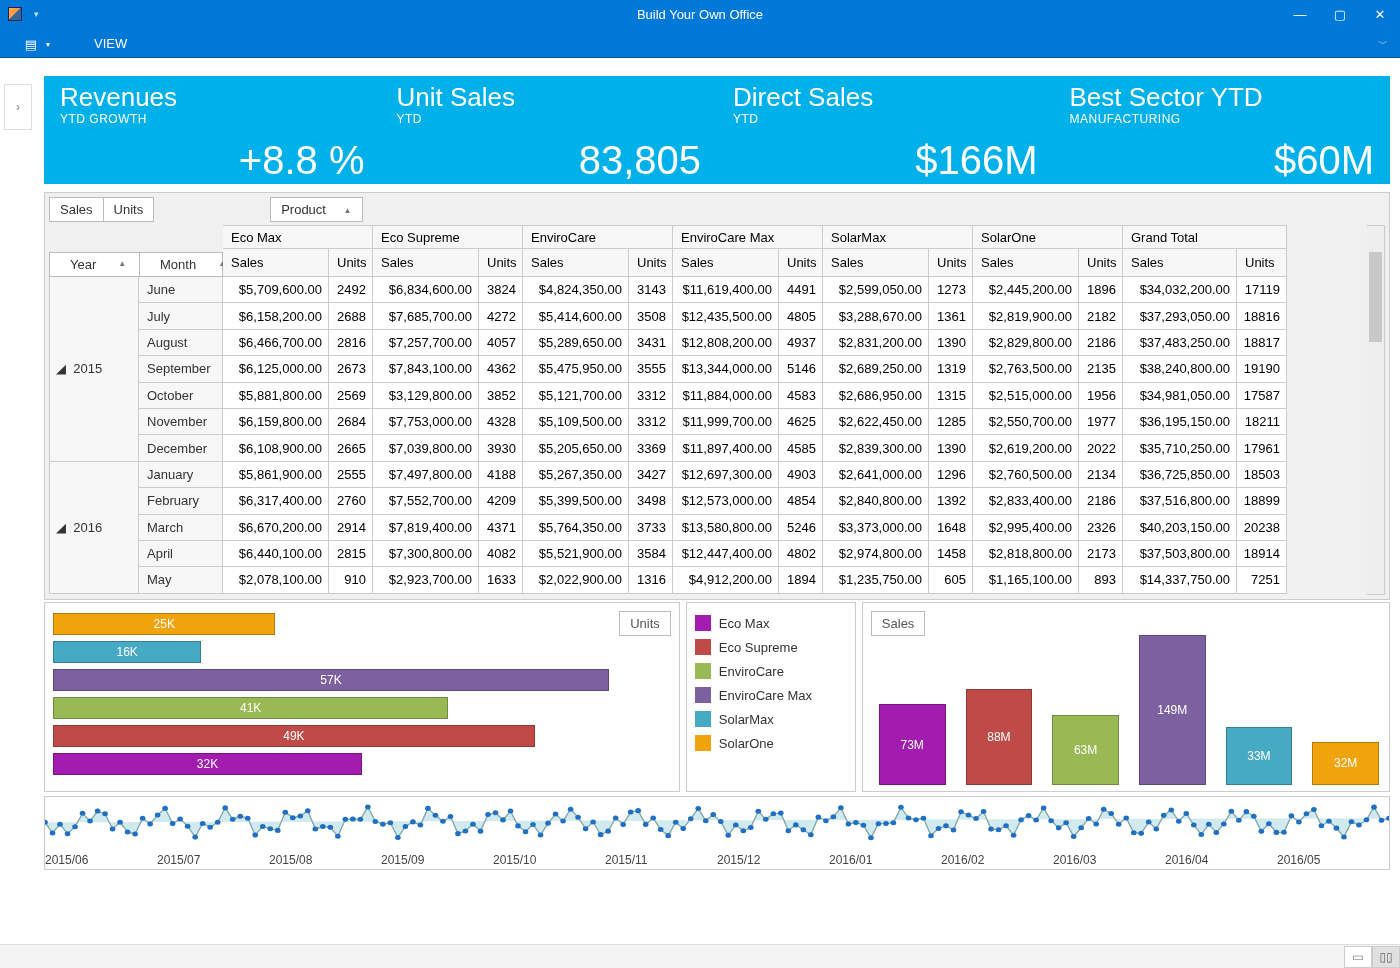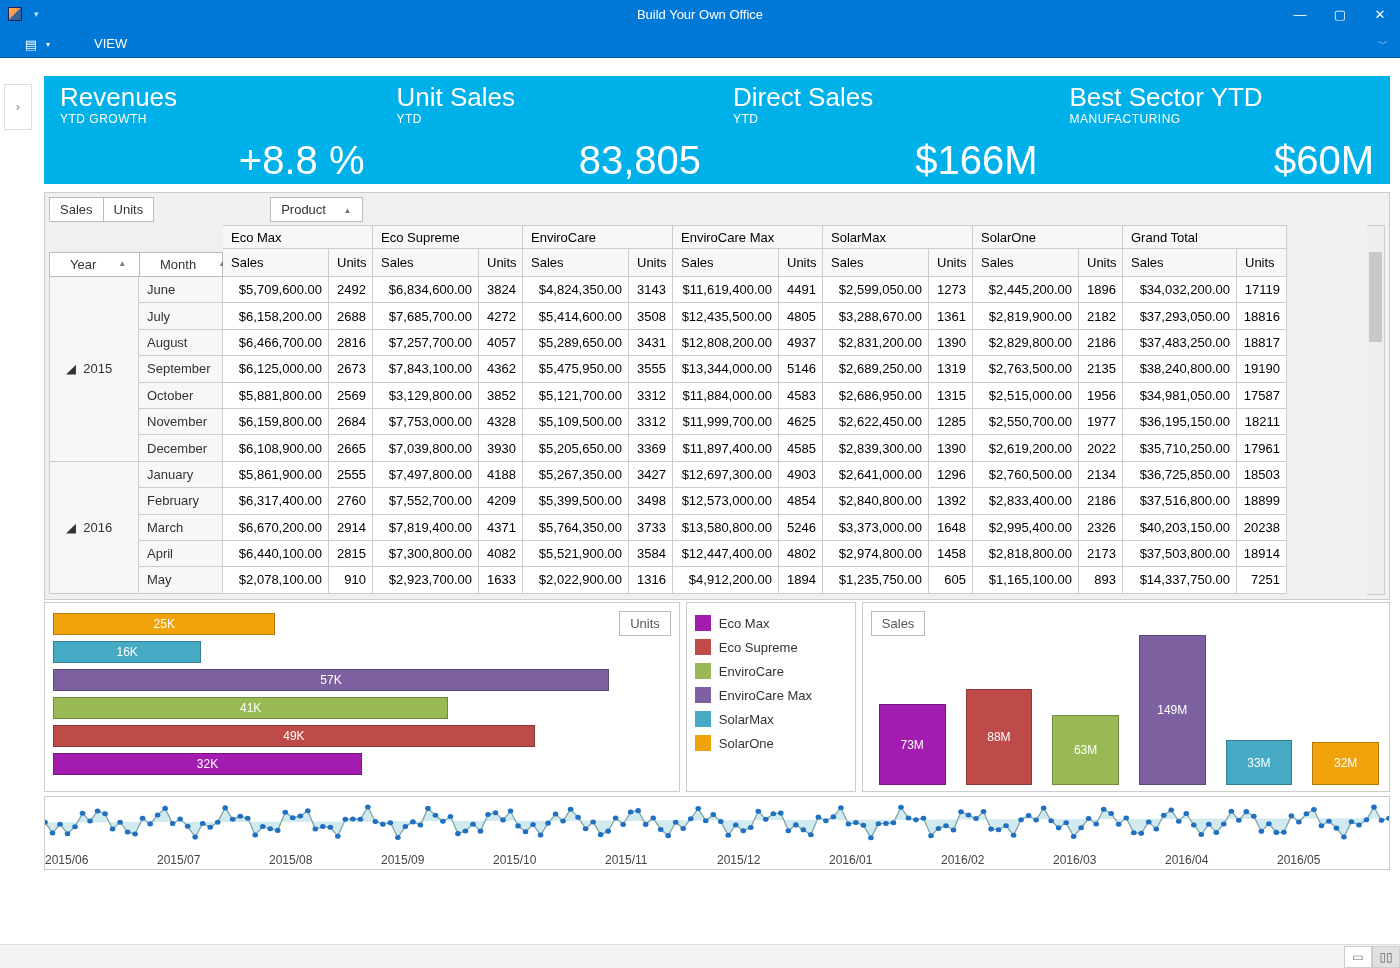"◢ 2015" .year-cell { padding-left: 16px -> 6px }
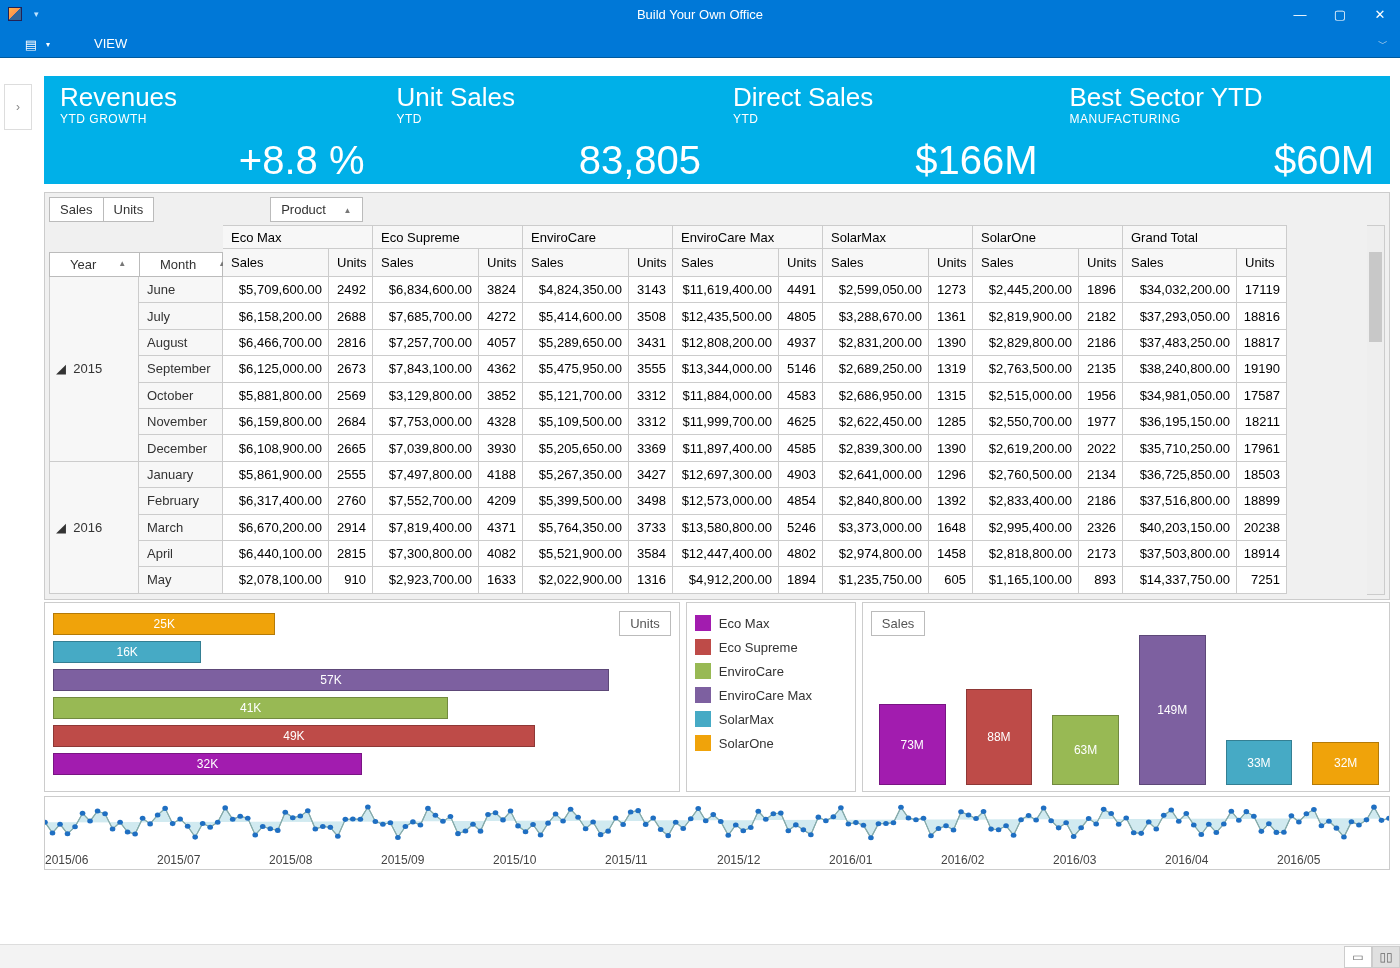"33M" div.bar { height: 45px -> 58px }
